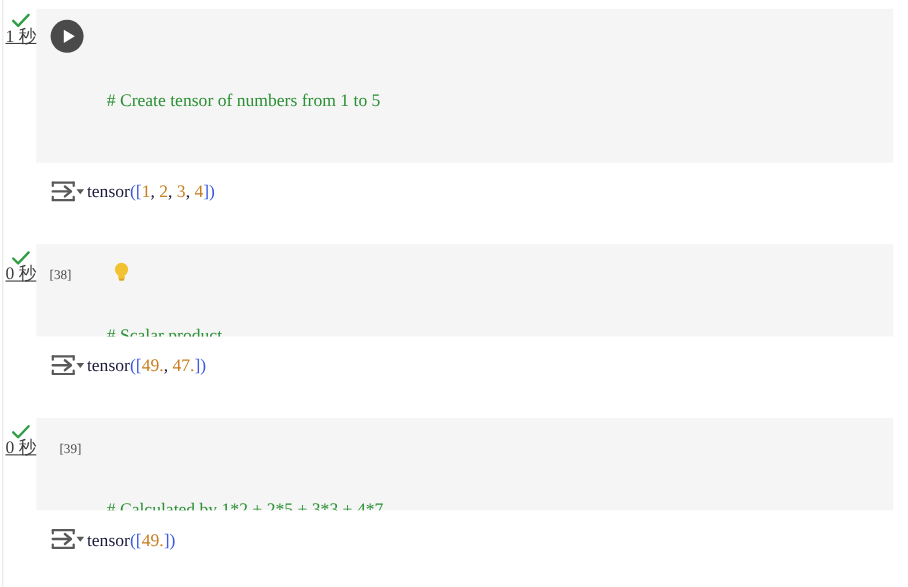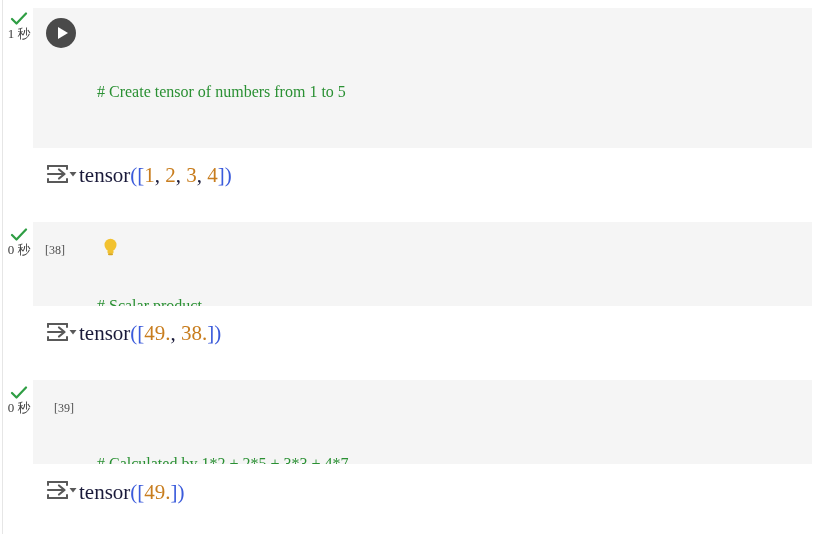"1 秒" .gutter-time { font-size: 13px -> 16px; text-decoration: none -> underline }
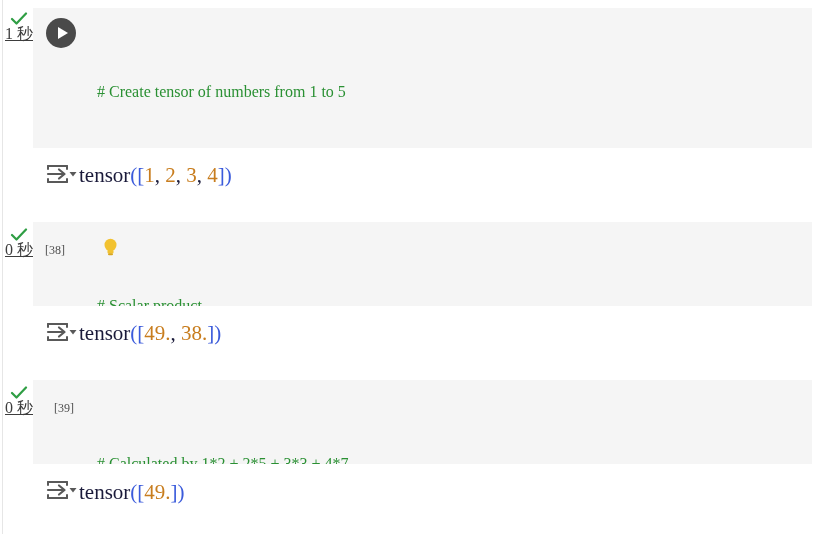"tensor([1, 2, 3, 4])" .out-text { font-size: 21px -> 16px }
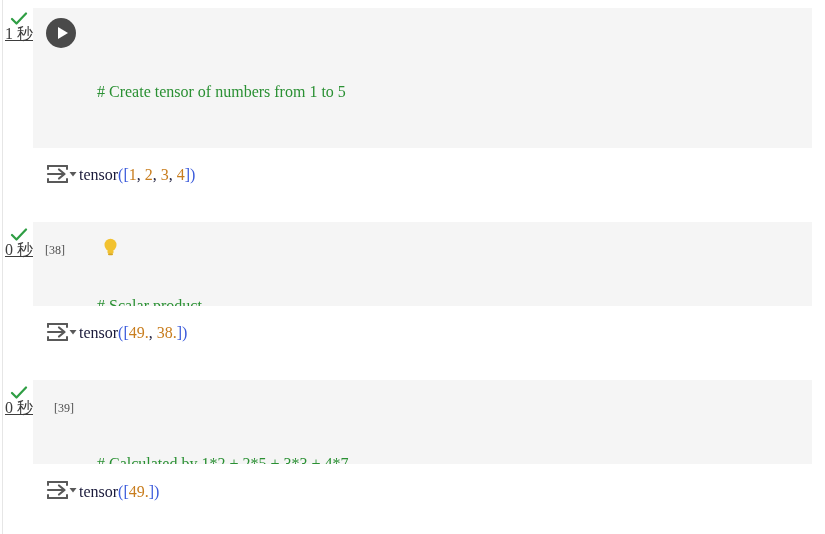"38." span.o-num { text: 38 -> 47 }
